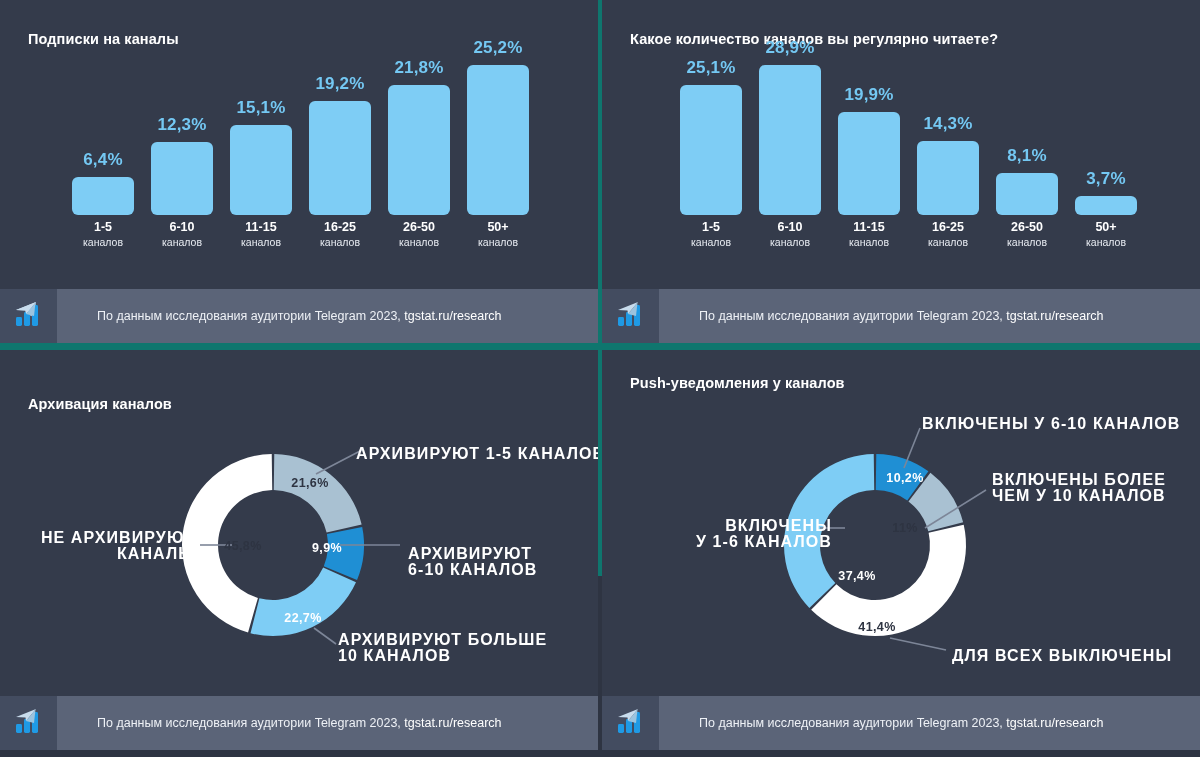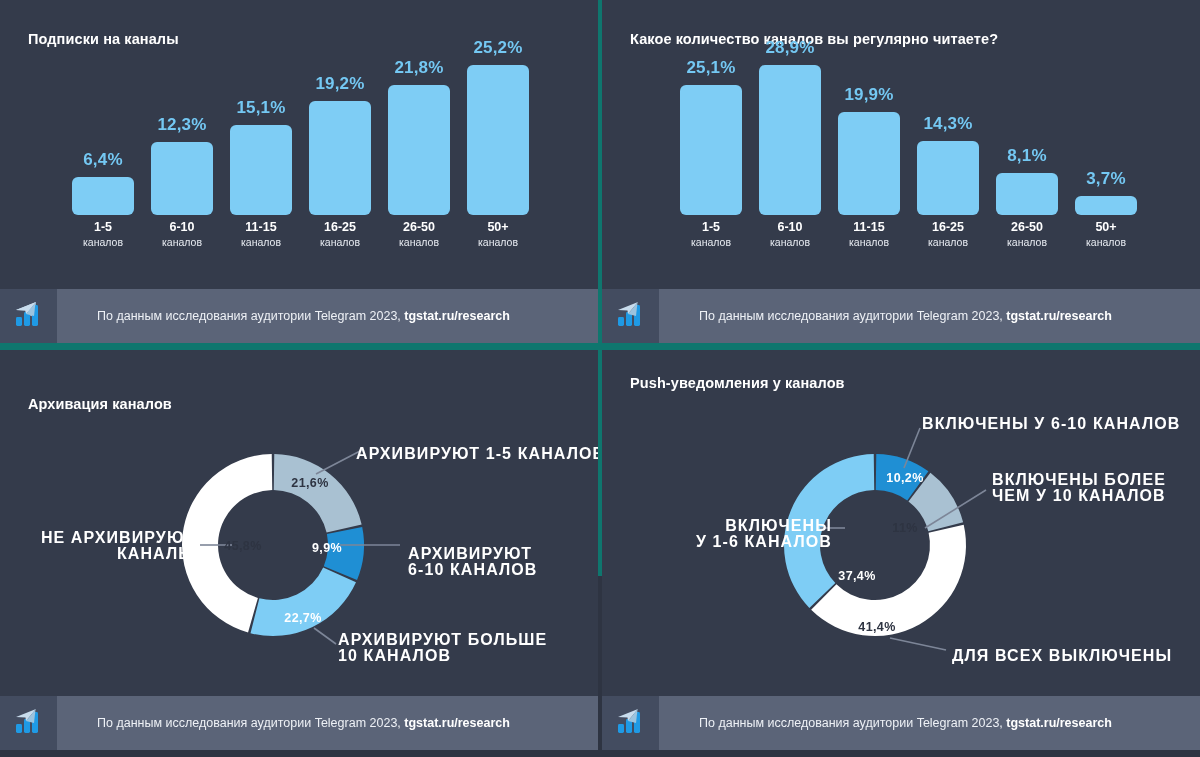"tgstat.ru/research" .footer-text b { font-weight: bold -> normal }
